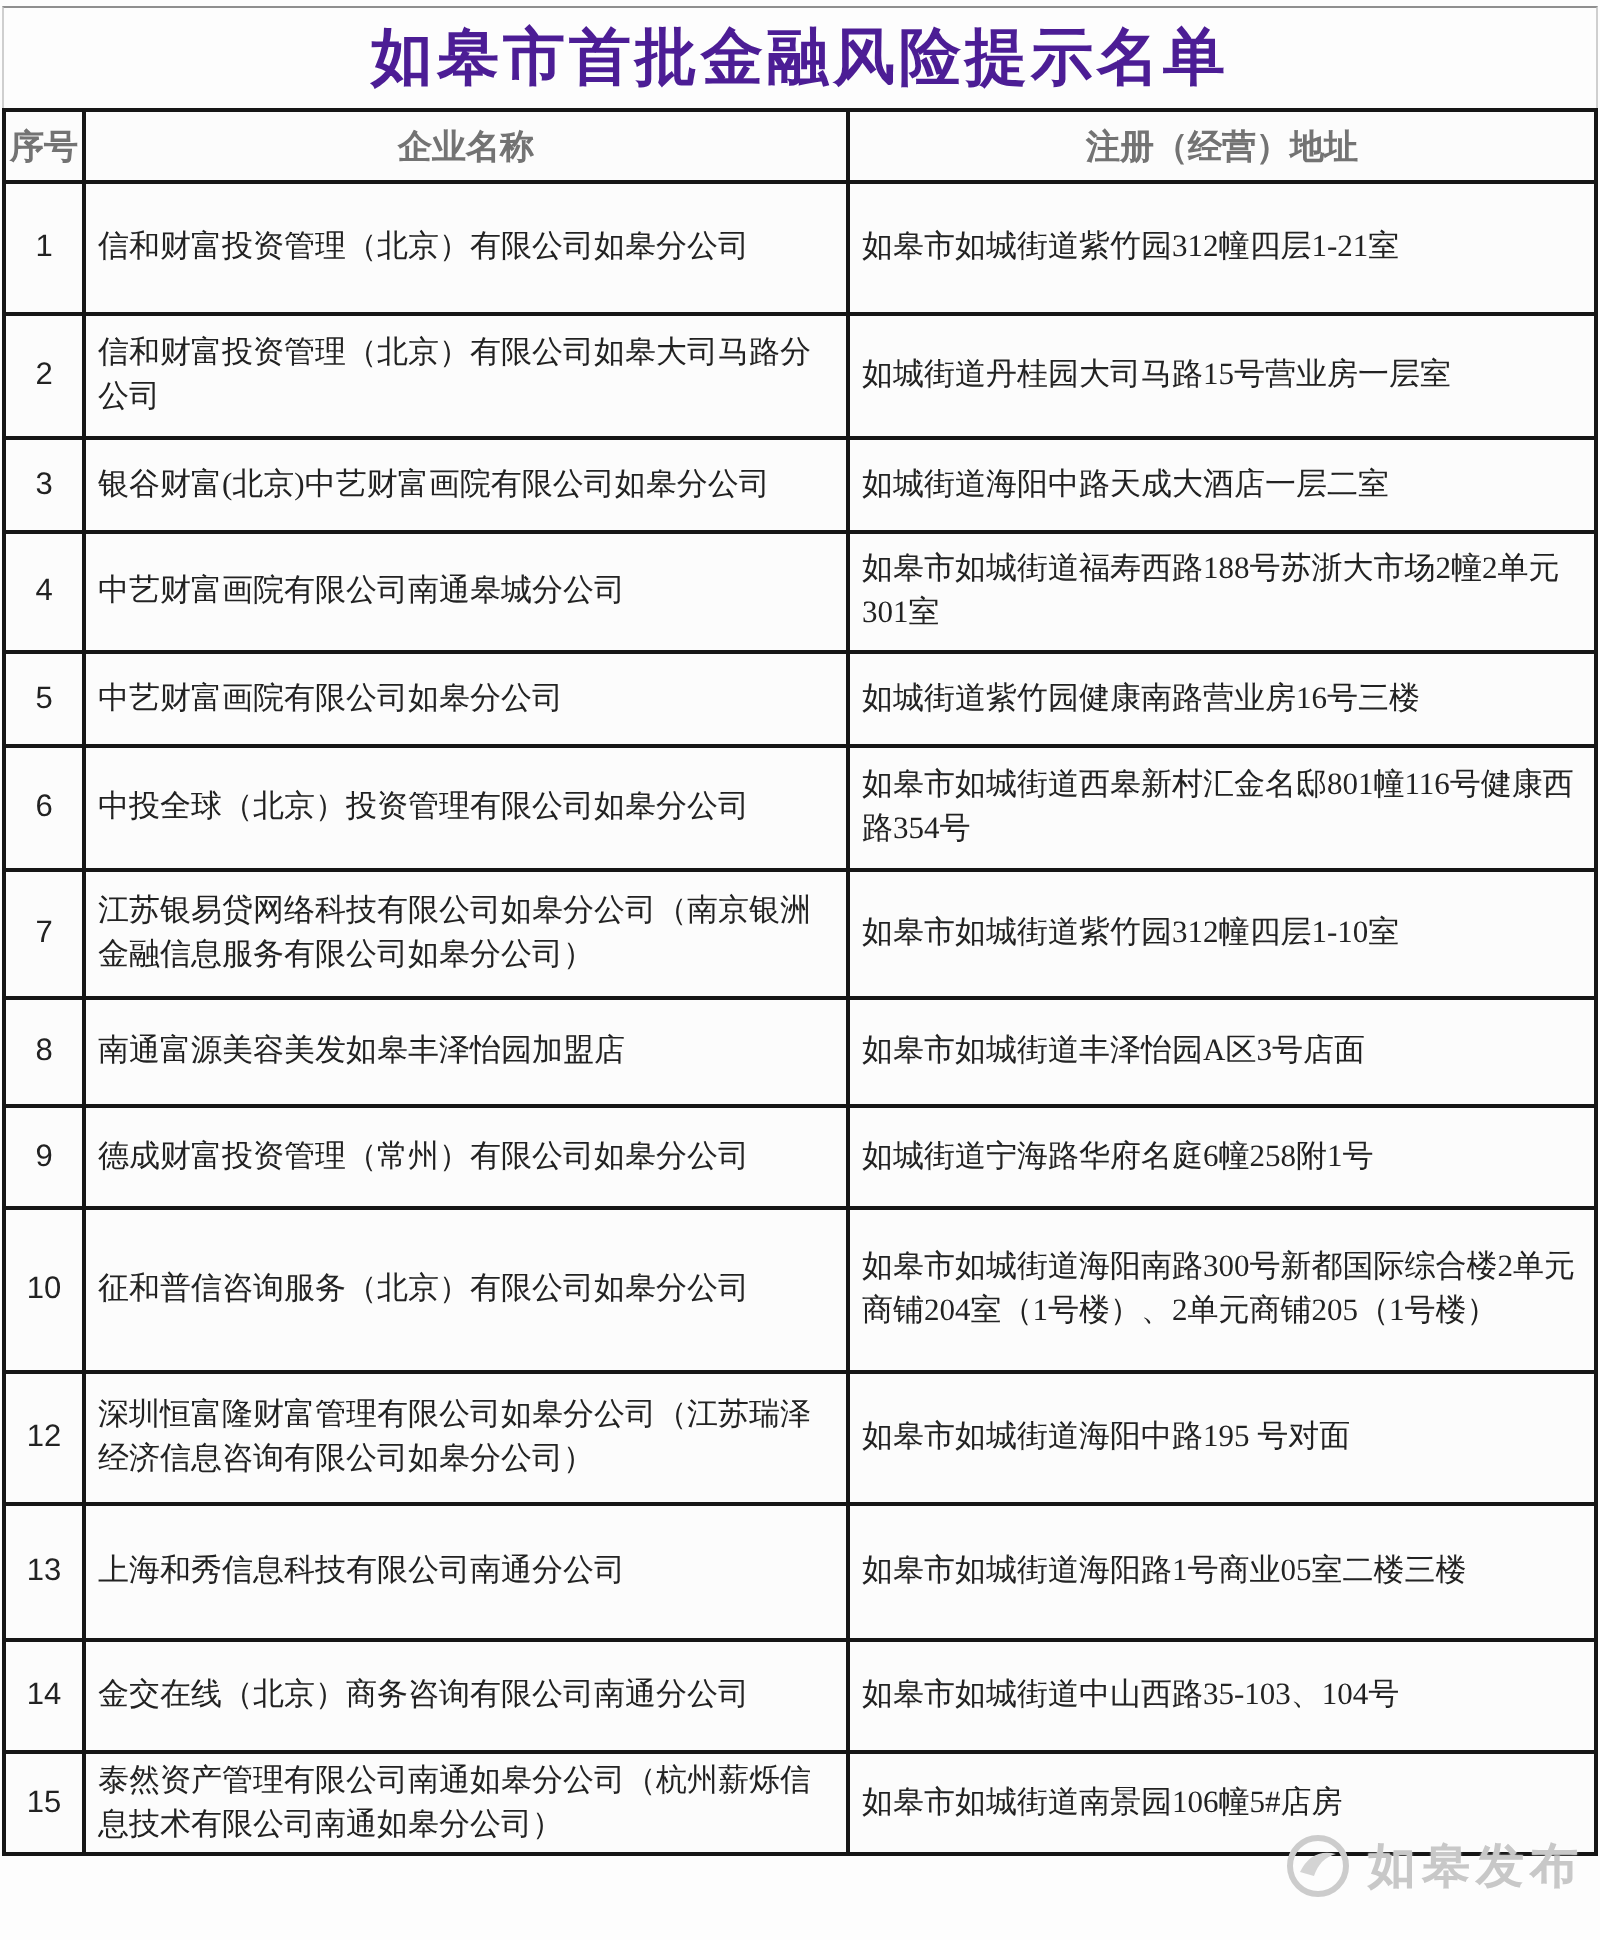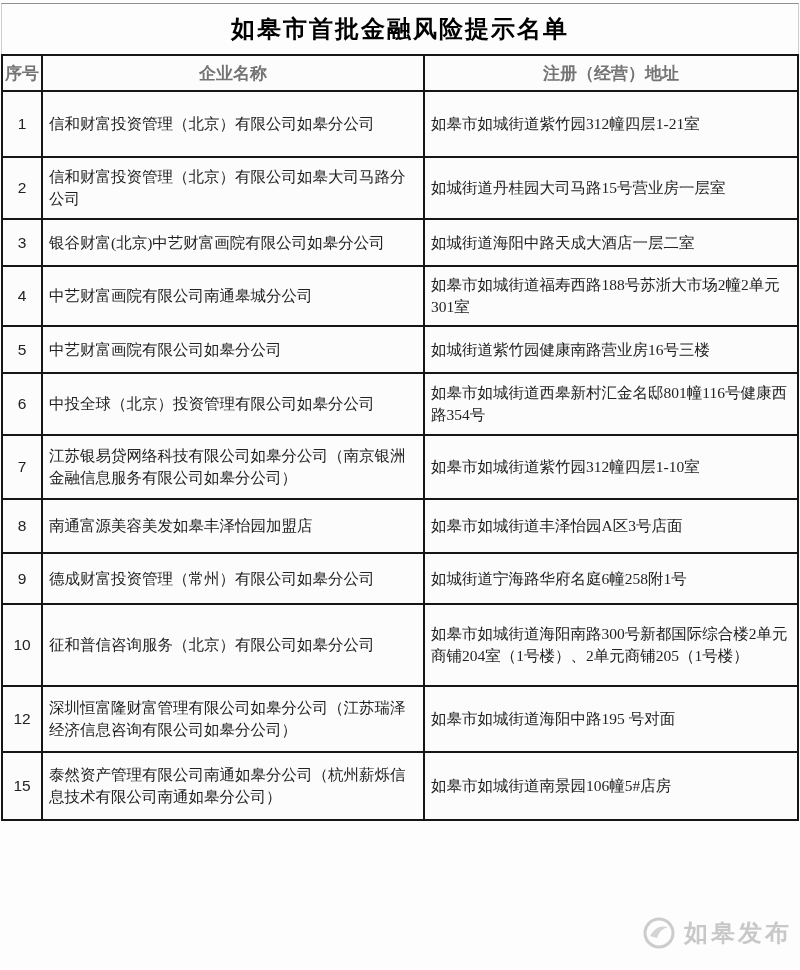"如皋市首批金融风险提示名单" .title-bar { color: #000000 -> #4c1d95; font-size: 24px -> 31px }
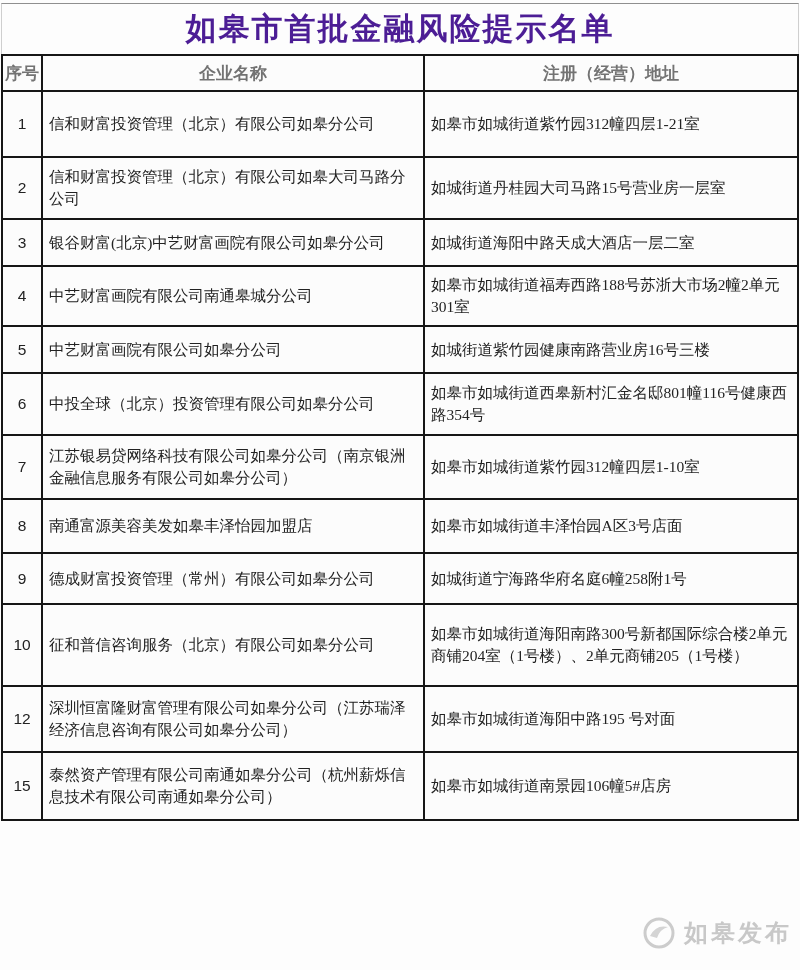"13" tr { html: none -> <tr> <td>13</td> <td>上海和秀信息科技有限公司南通分公司</td> <td>如皋市如城街道海阳路1号商业05室二楼三楼</td> </tr> }
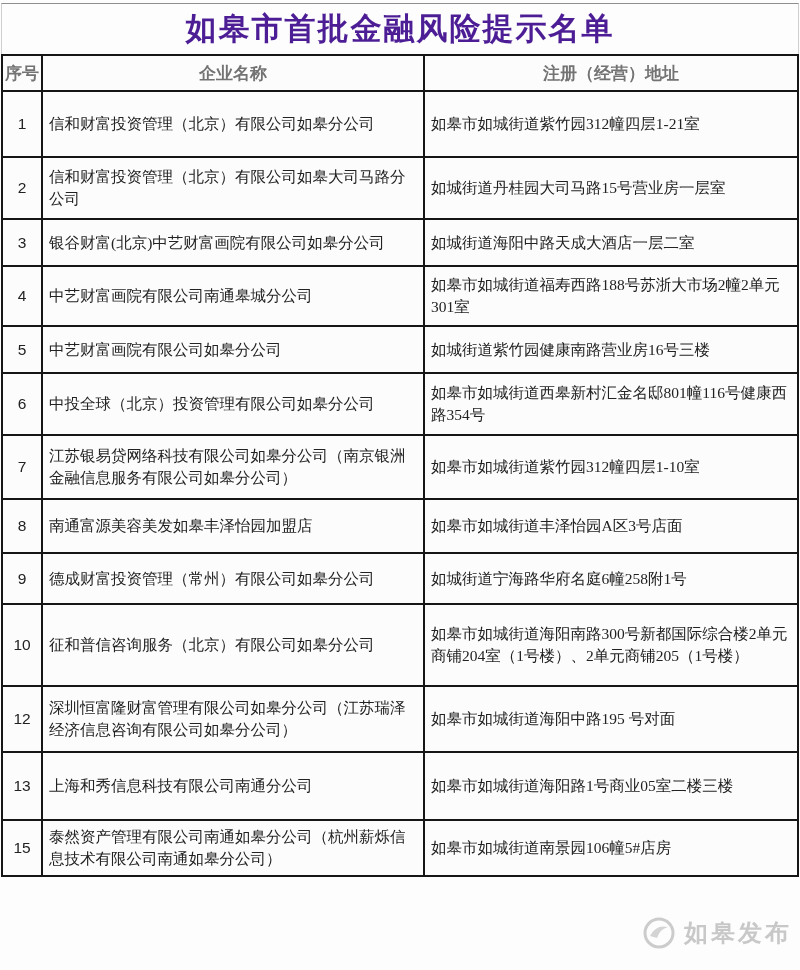"14" tr { html: none -> <tr> <td>14</td> <td>金交在线（北京）商务咨询有限公司南通分公司</td> <td>如皋市如城街道中山西路35-103、104号</td> </tr> }
